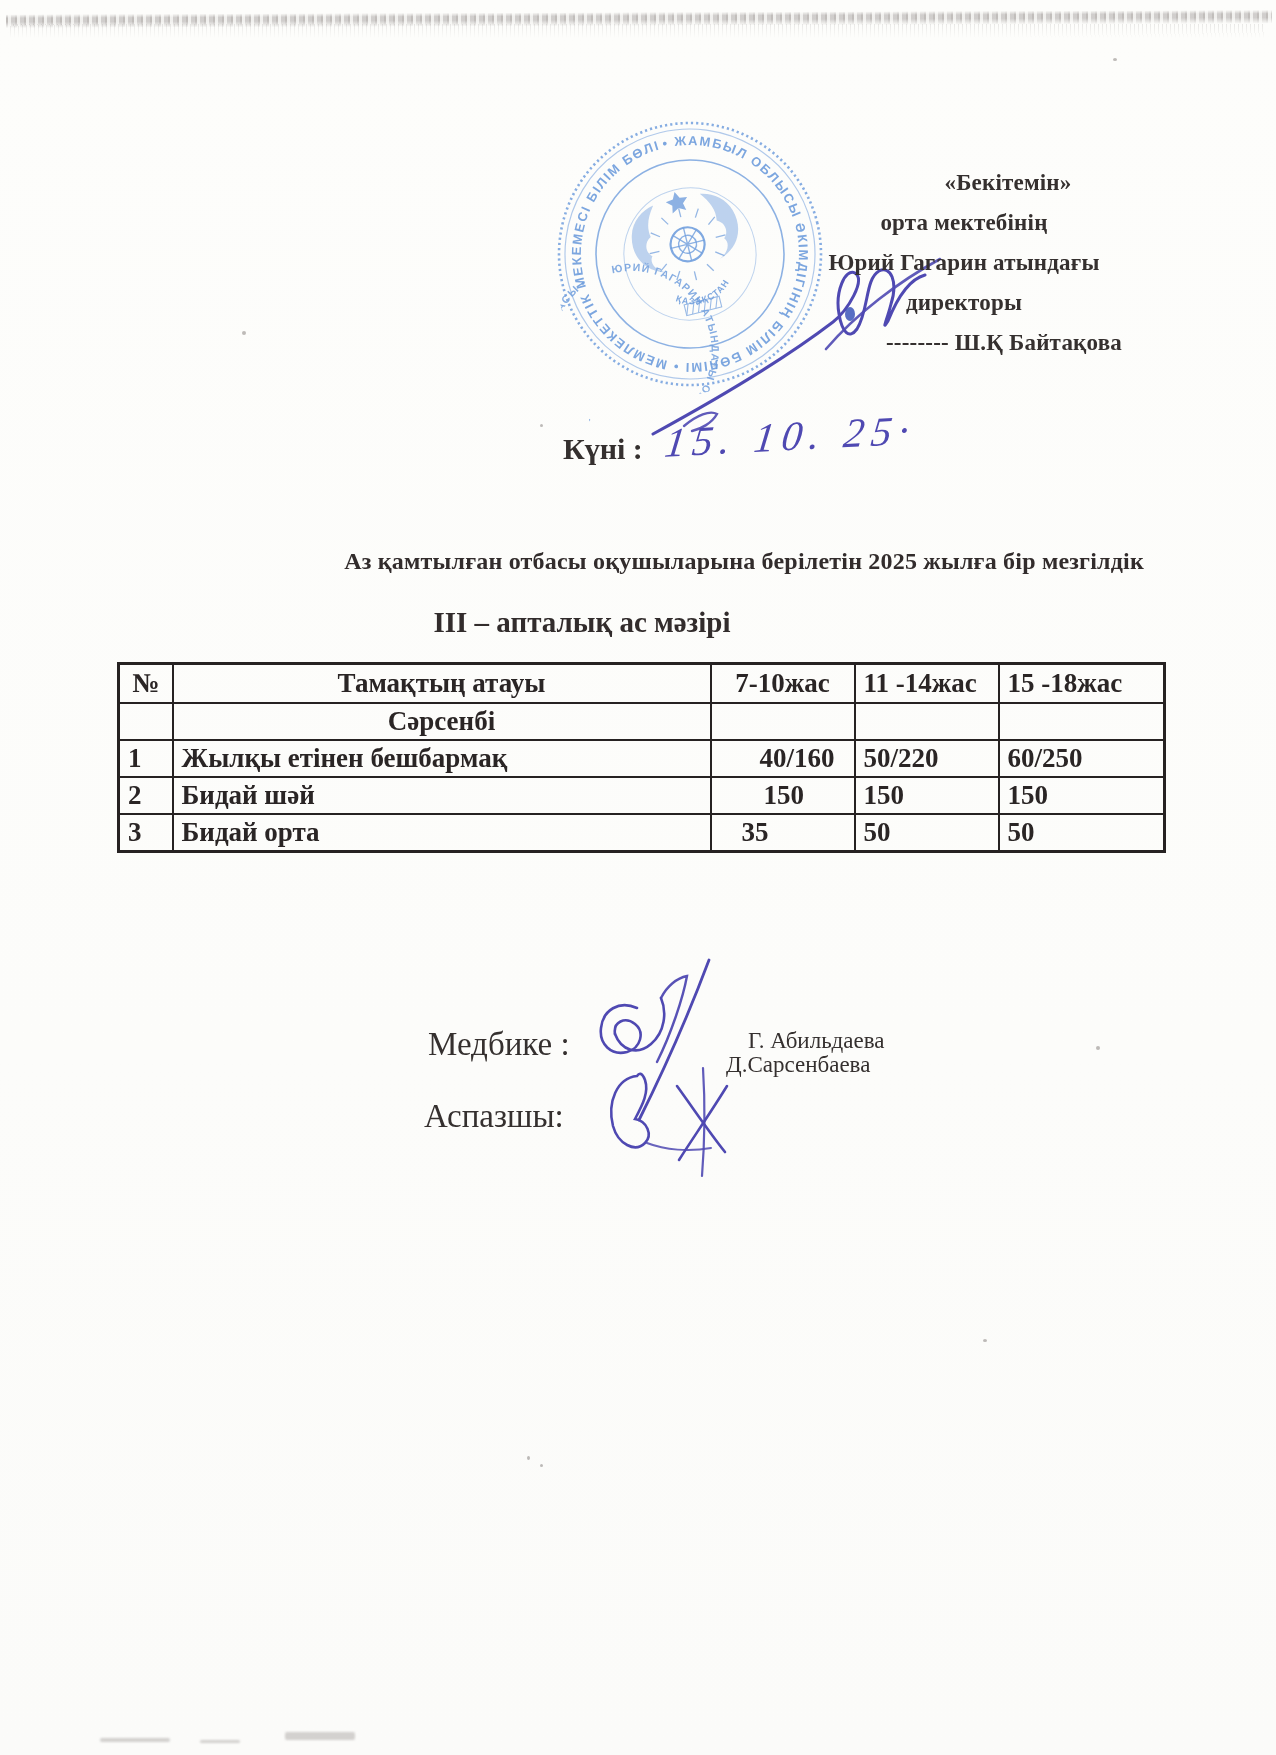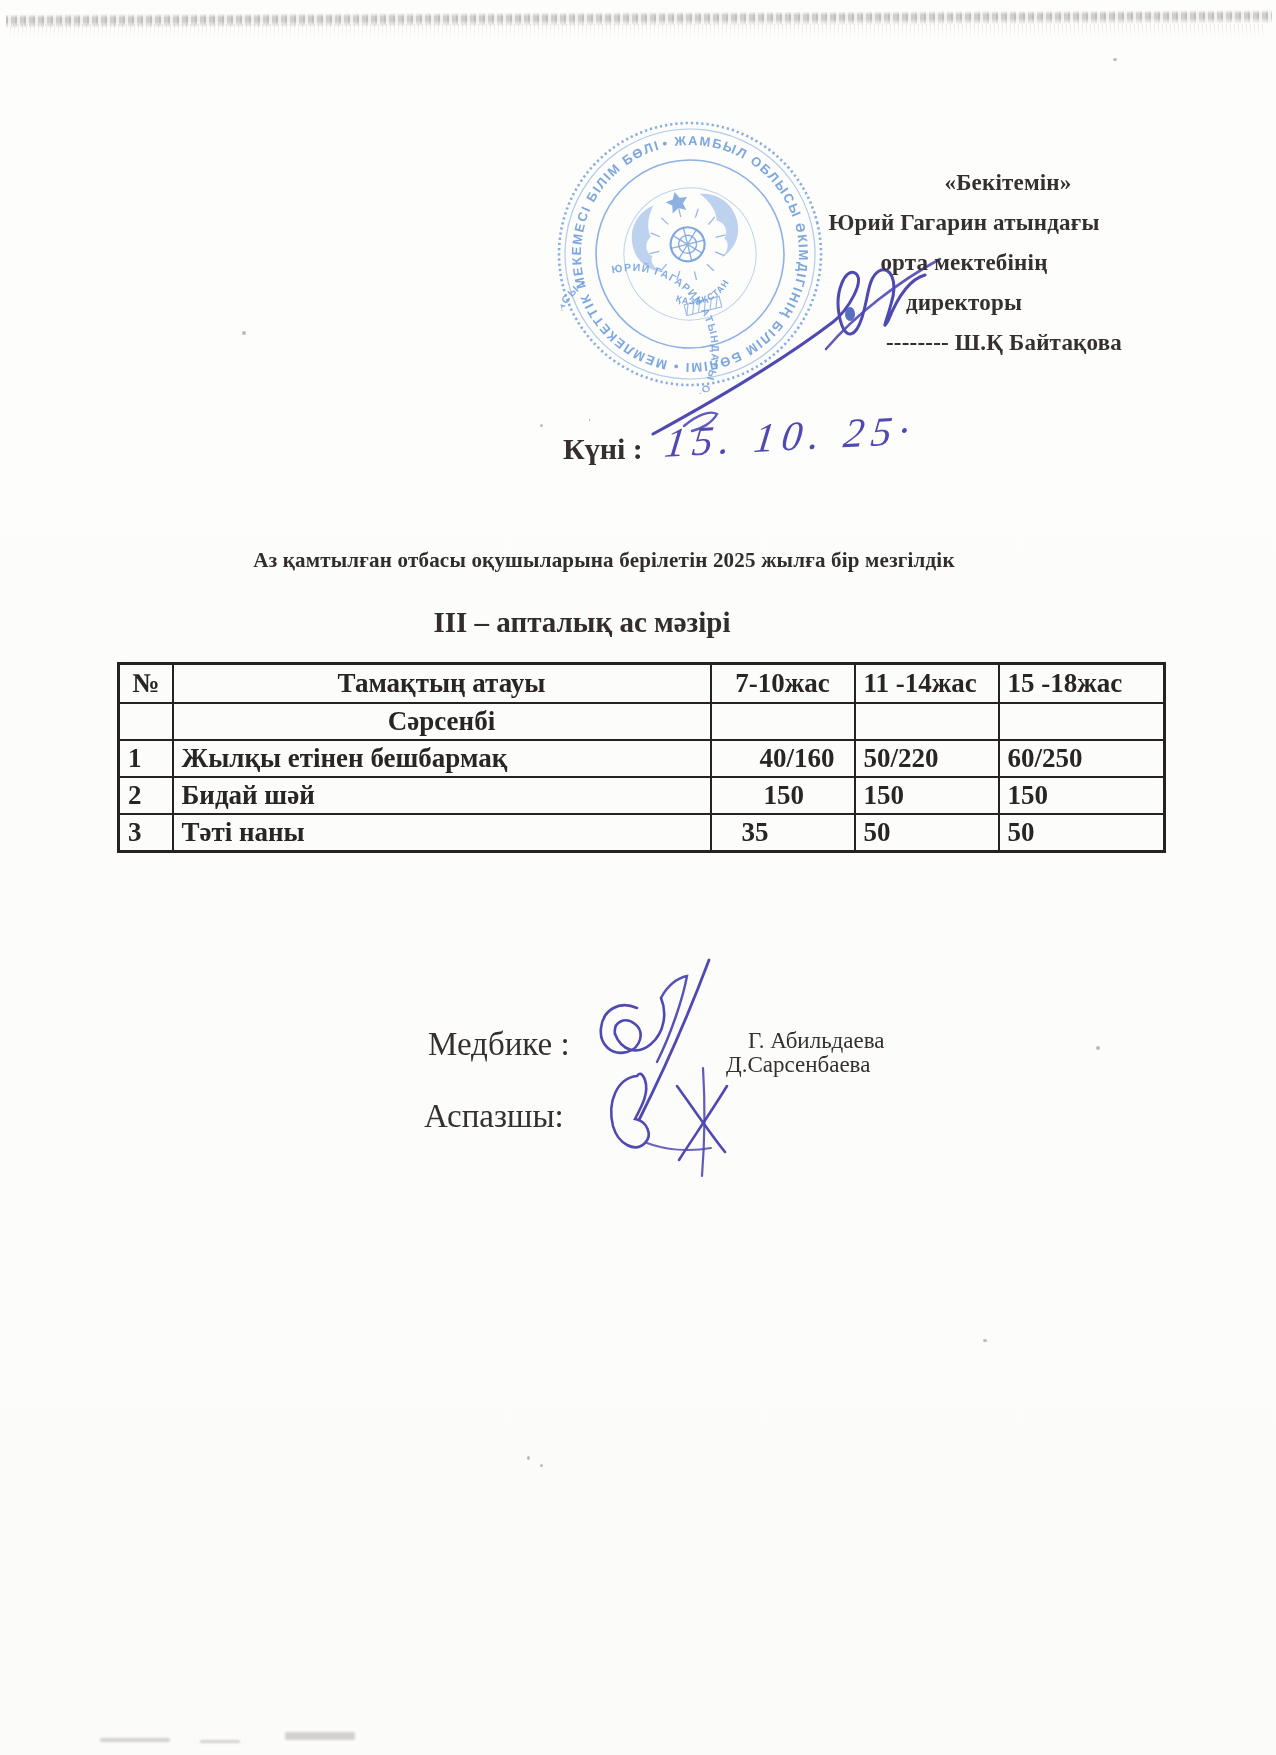"Юрий Гагарин атындағы" div { order: before "орта мектебінің" -> after "орта мектебінің" }
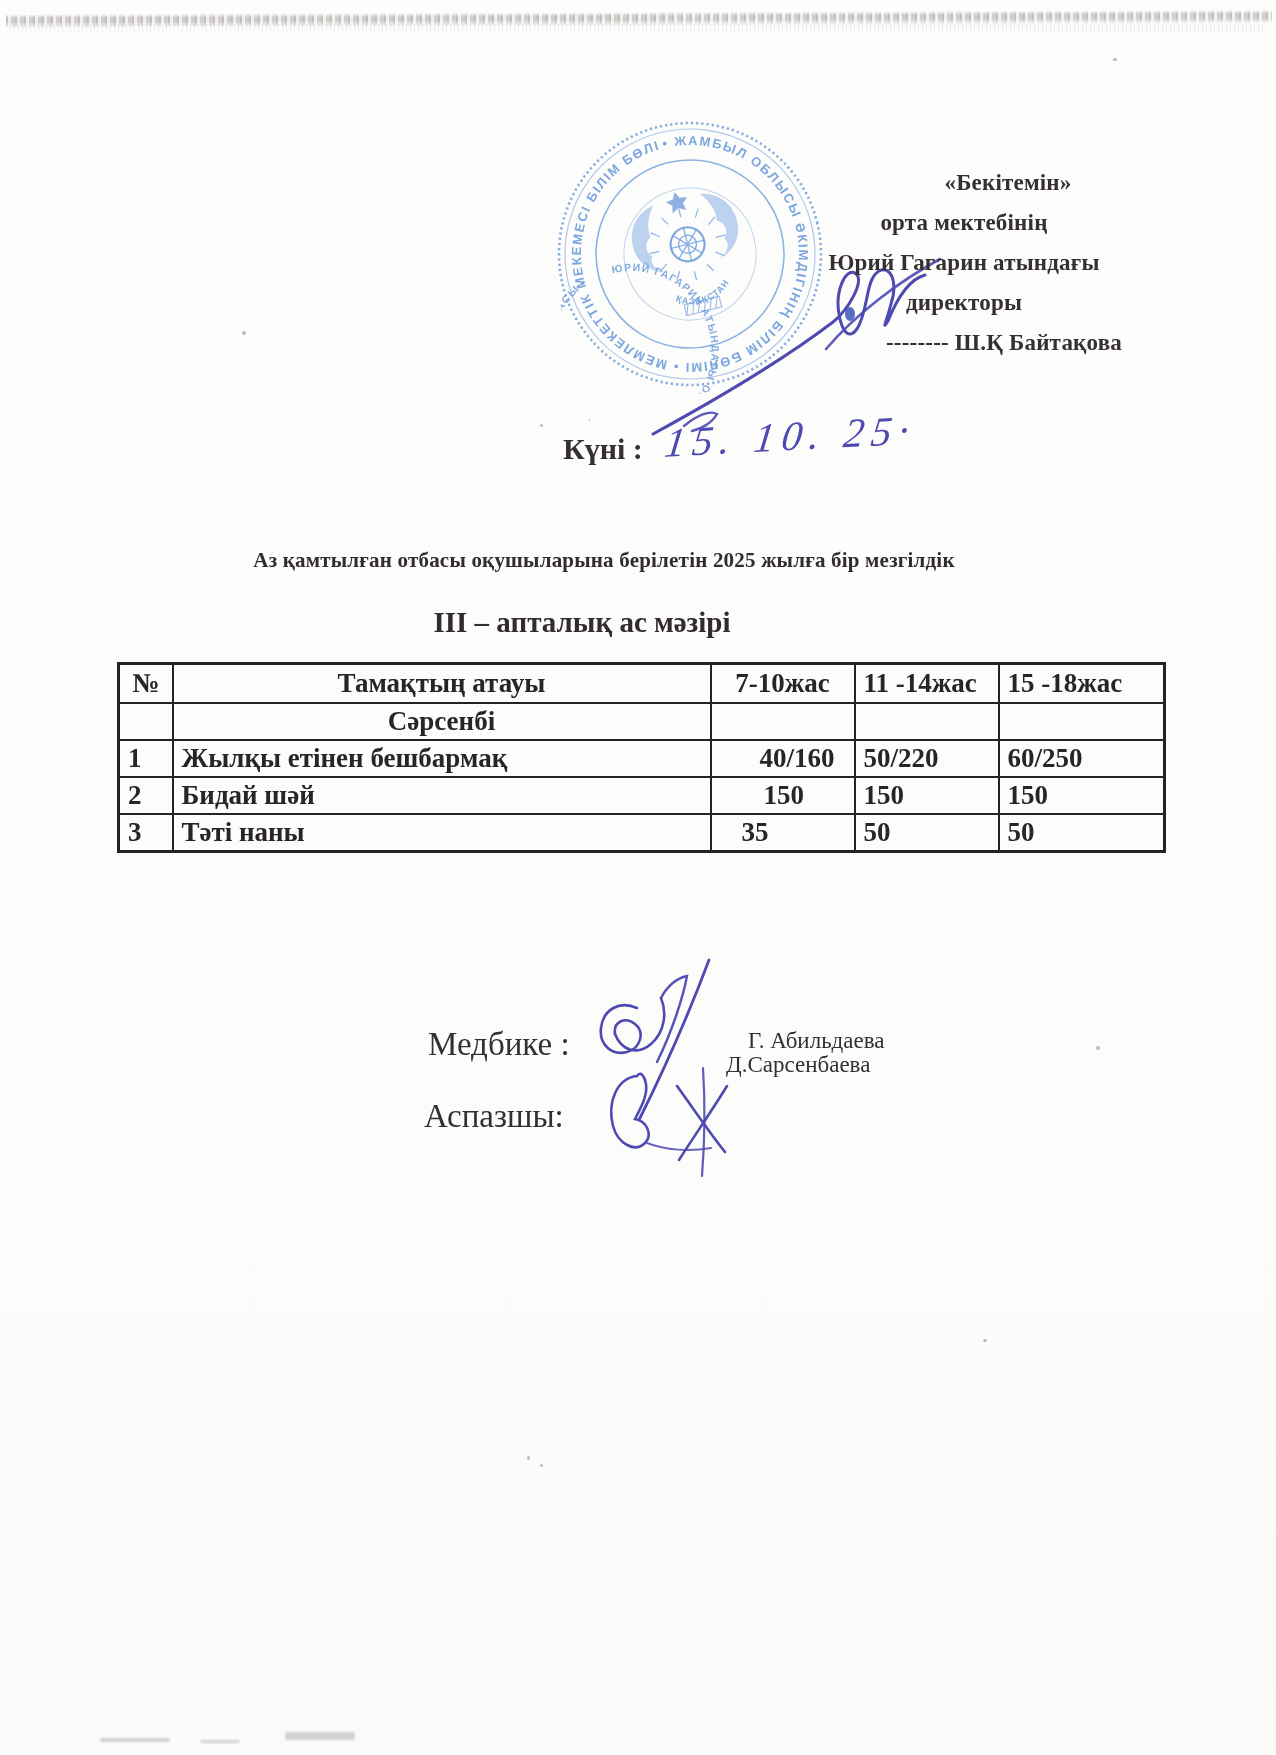"Аз қамтылған отбасы оқушыларына" .doc-title { font-size: 21px -> 24px; text-align: center -> right }
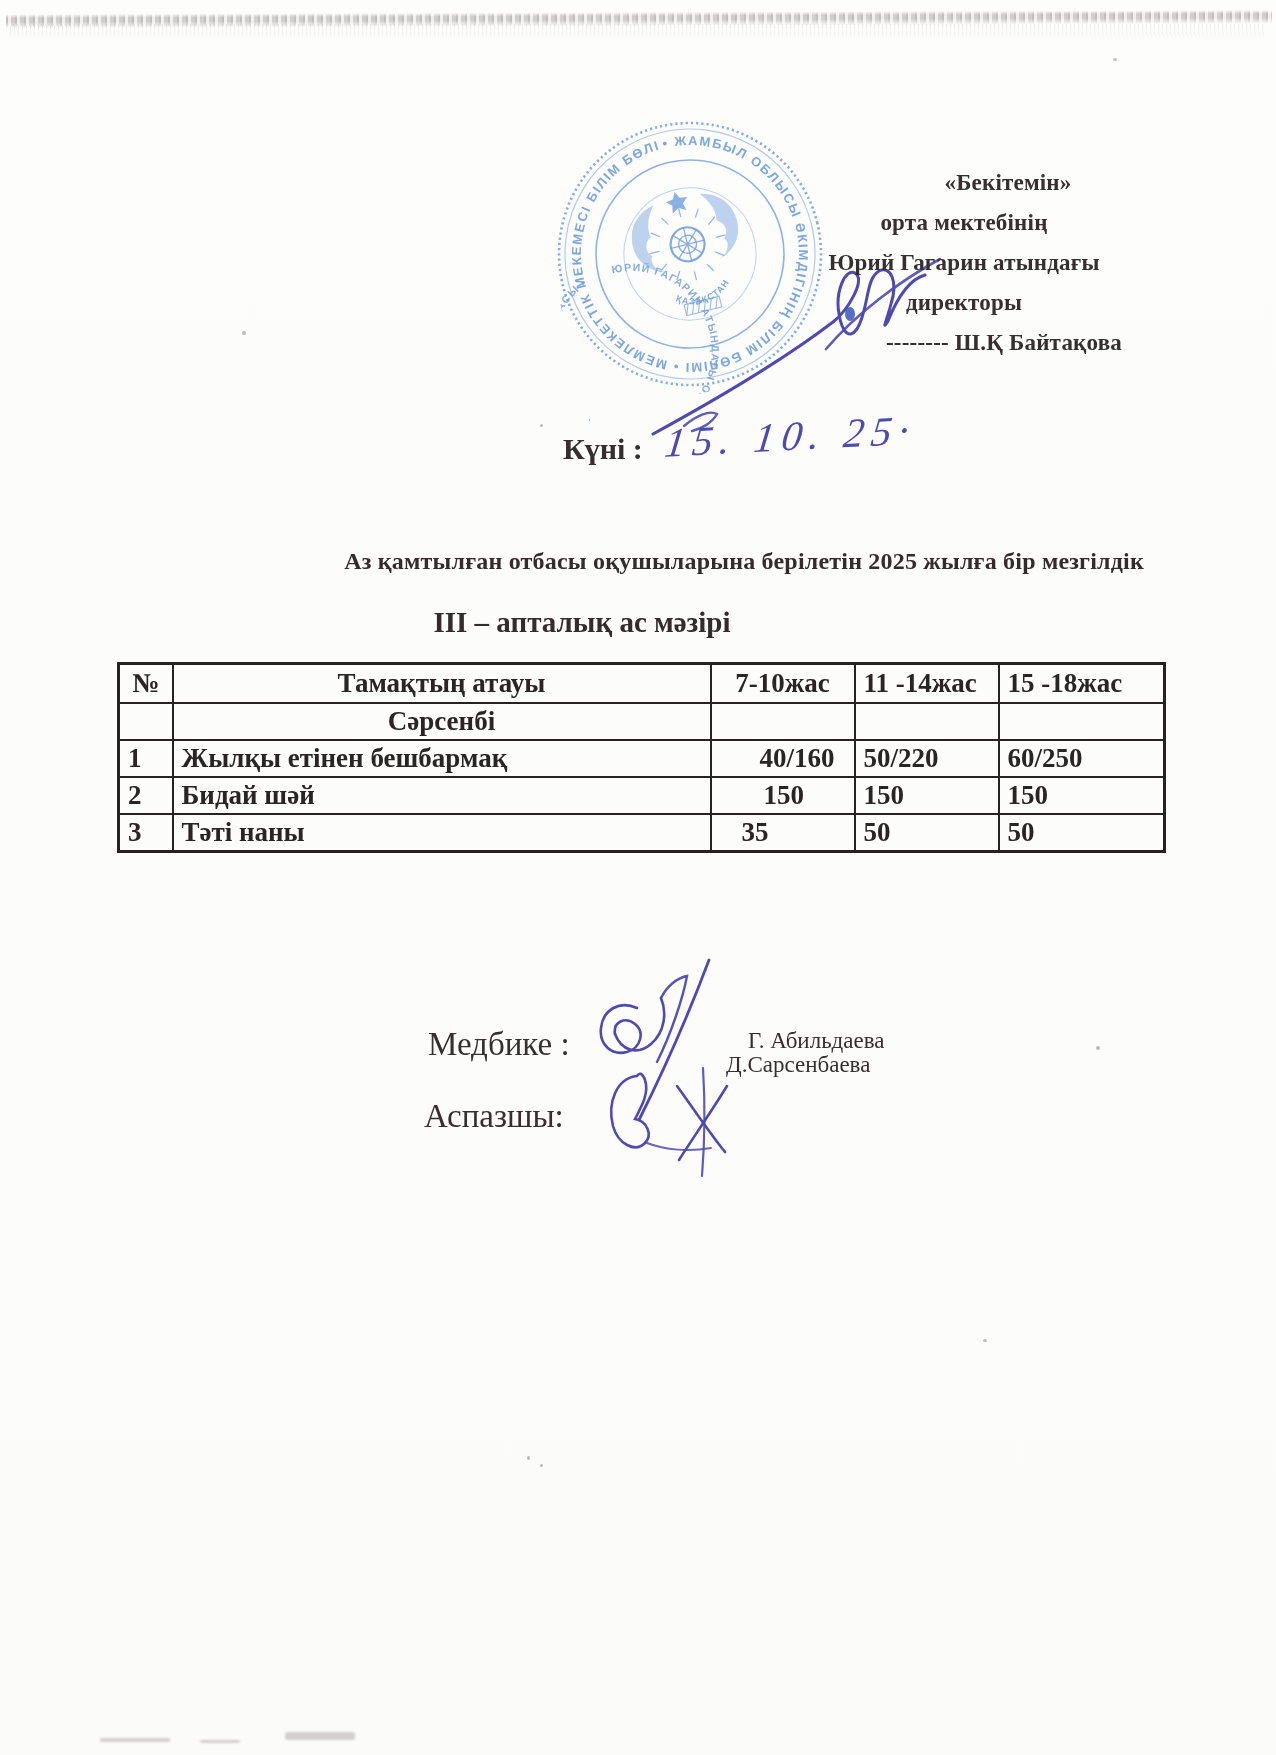"Тәті наны" td.c-left { text: Тәті наны -> Бидай орта }
